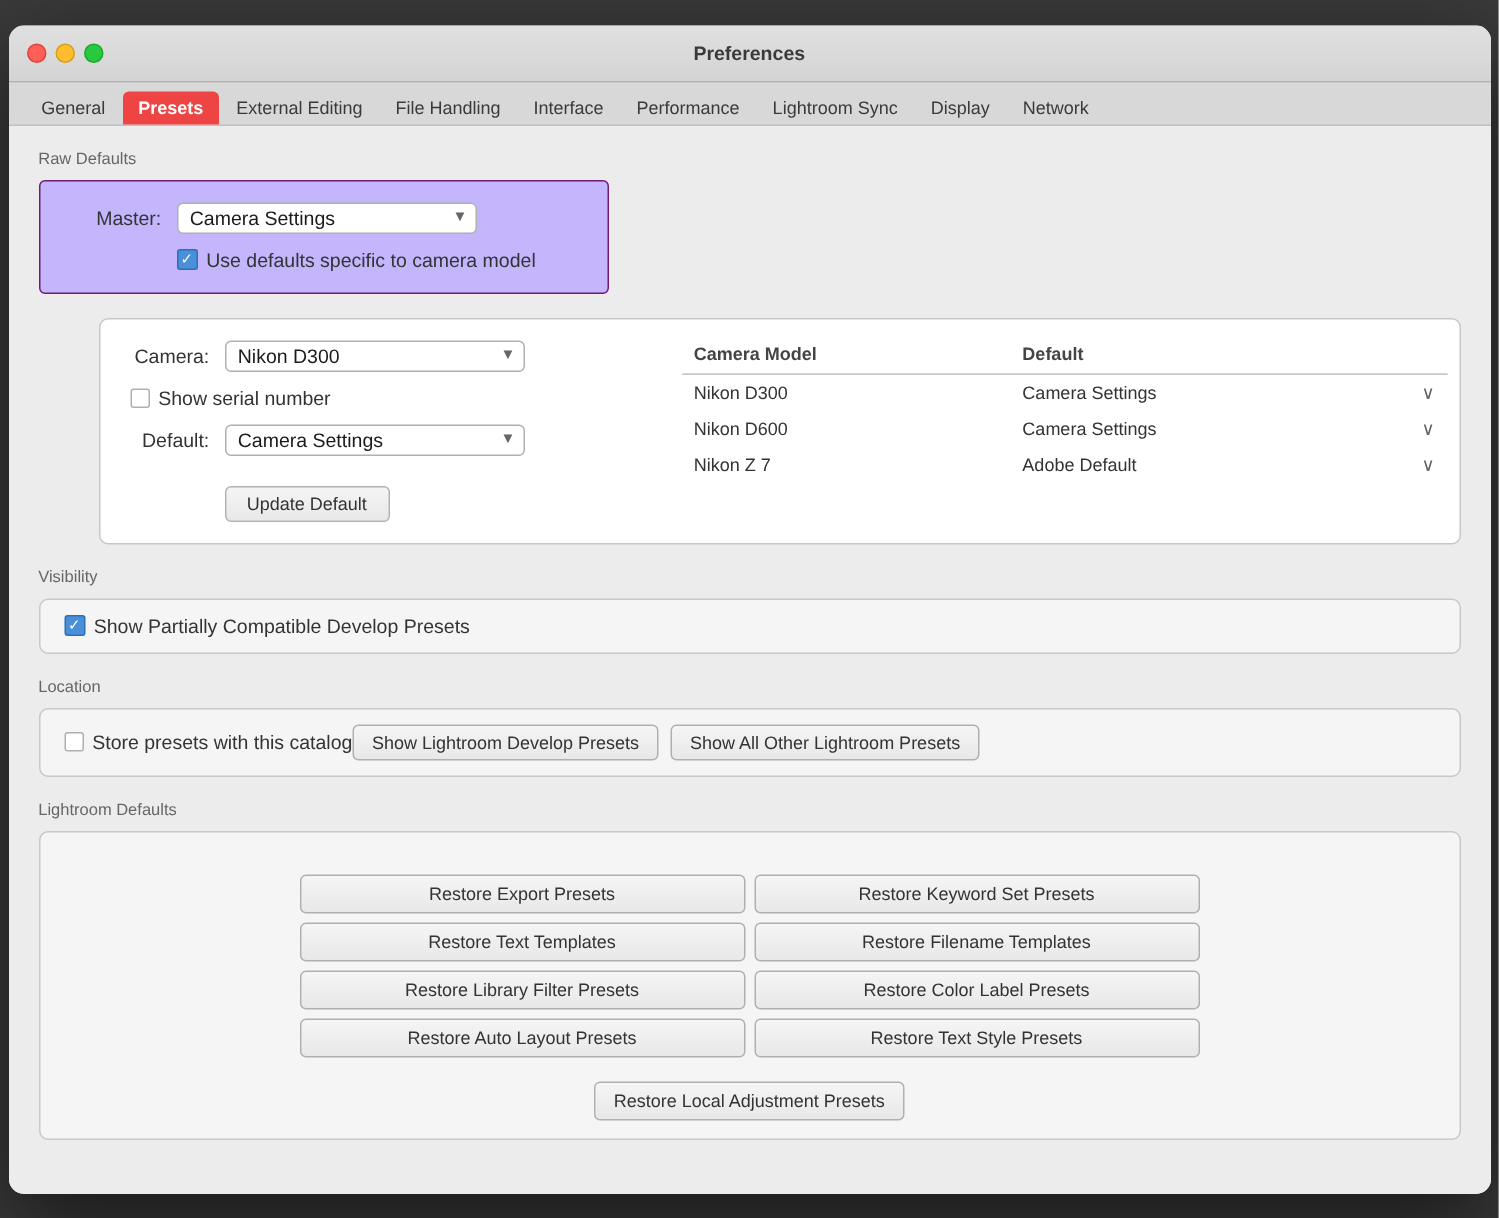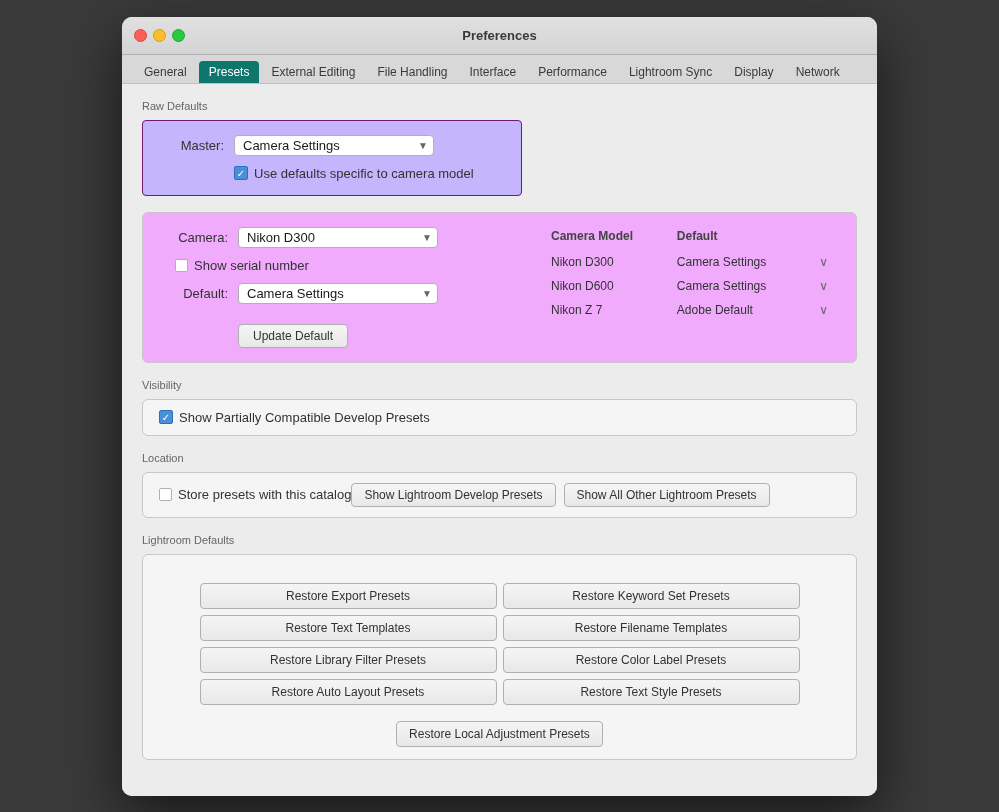"Preferences" .window { width: 755px -> 988px }
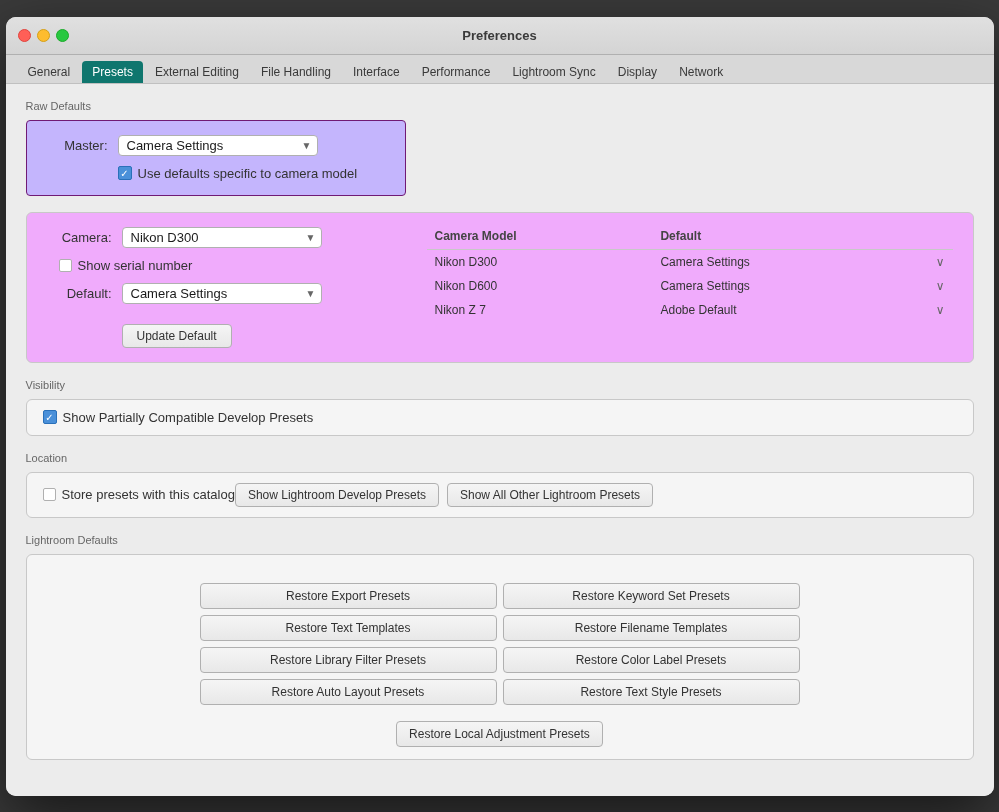"Presets" .tab.active { background: #0f766e -> #ef4444; font-weight: 400 -> 700 }
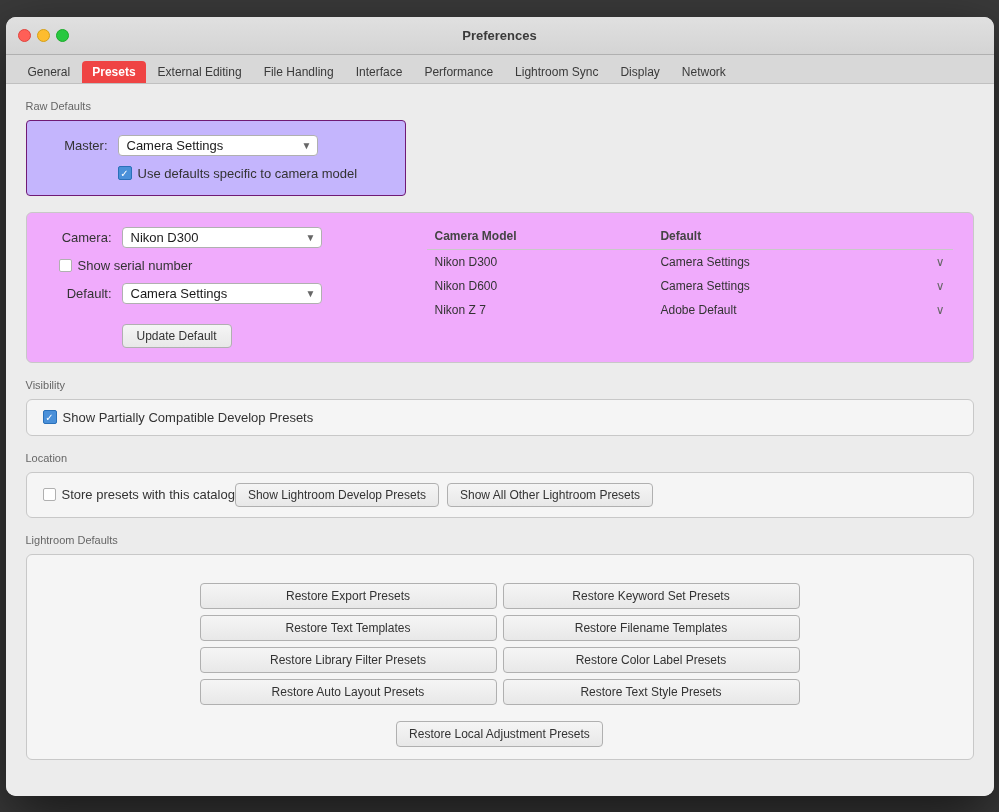"Camera:" .camera-section { background: #f0abfc -> #ffffff; margin-left: none -> 40px; padding: 14px 20px -> 14px 8px }
